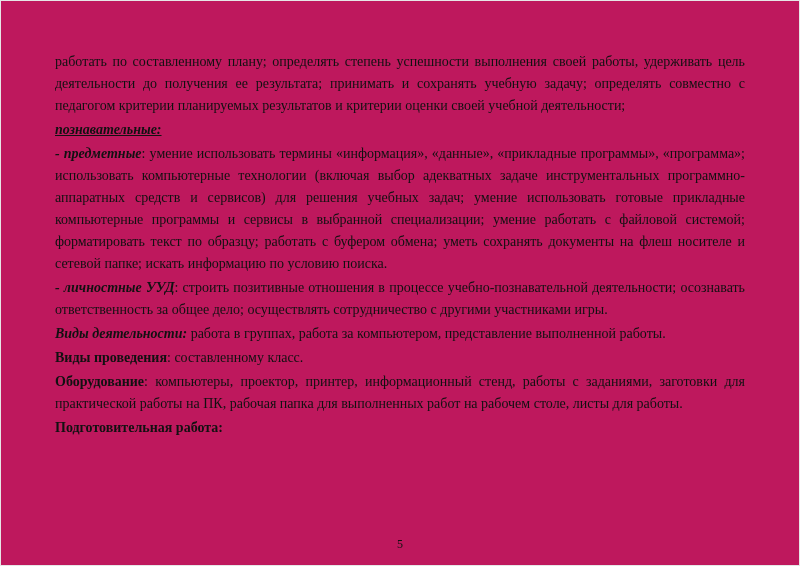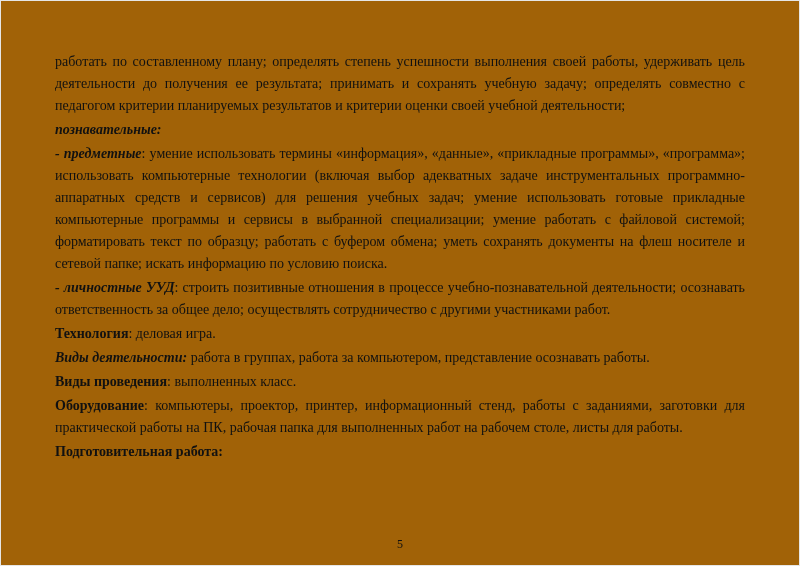"работать по составленному плану;" .page { background: #a16207 -> #be185d }
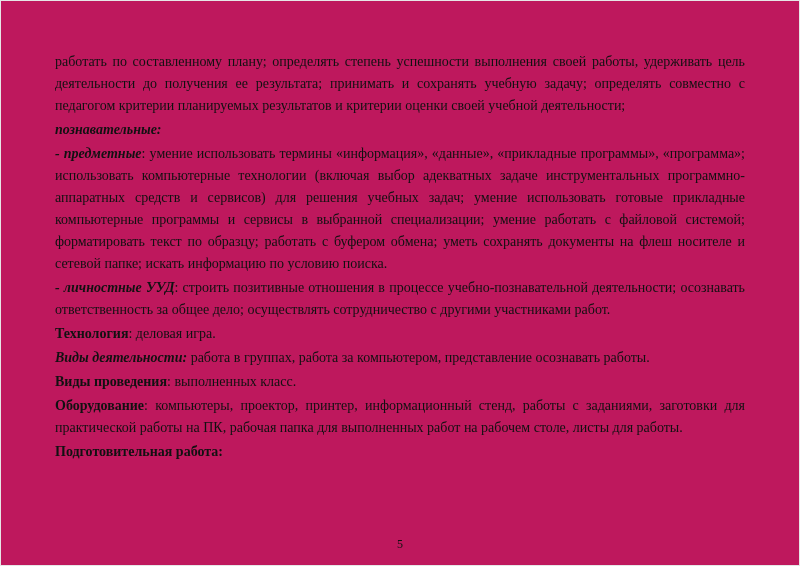"познавательные:" .head-iu { text-decoration: none -> underline }
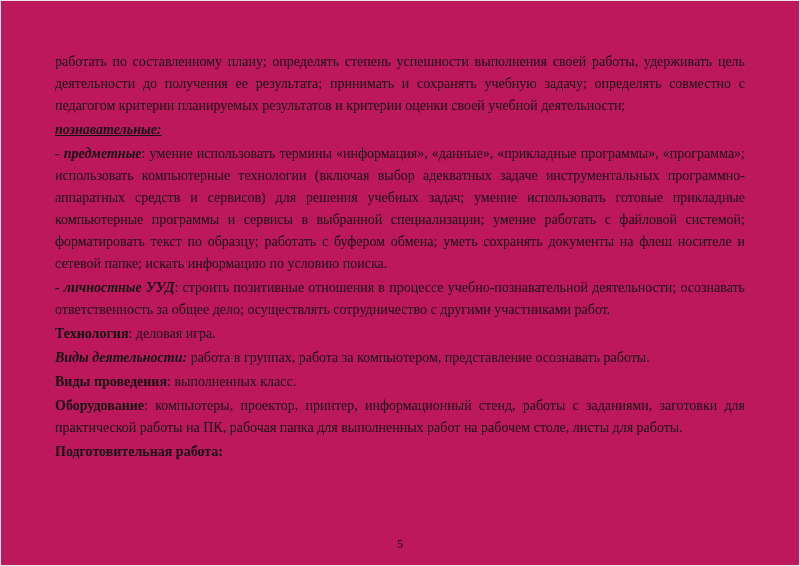": строить позитивные отношения в" span { text: работ -> игры }
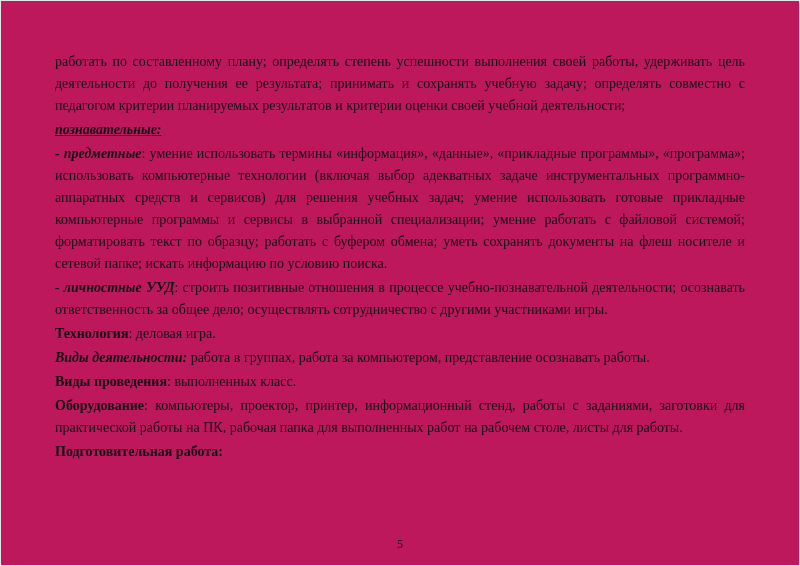"Технология: деловая игра." p.para { html: <p><span>Технология</span><span>: деловая игра.</span></p> -> none }
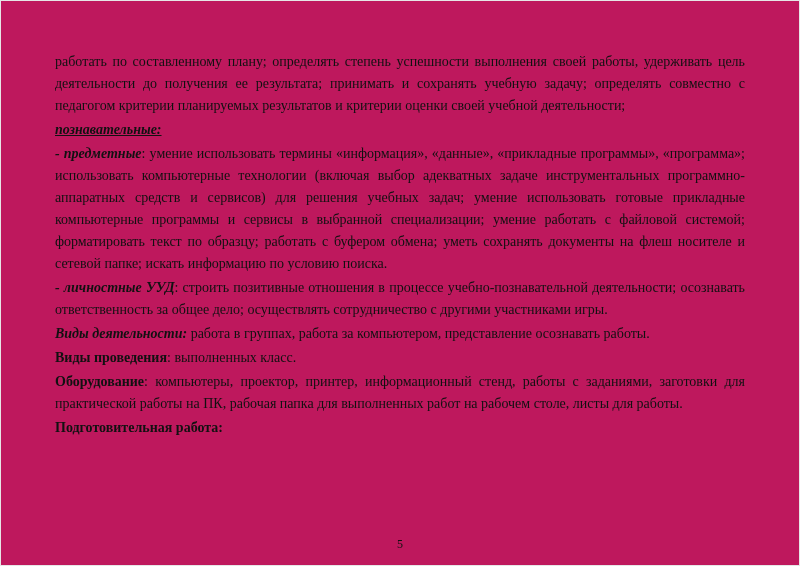"работа в группах, работа за" span { text: осознавать -> выполненной }
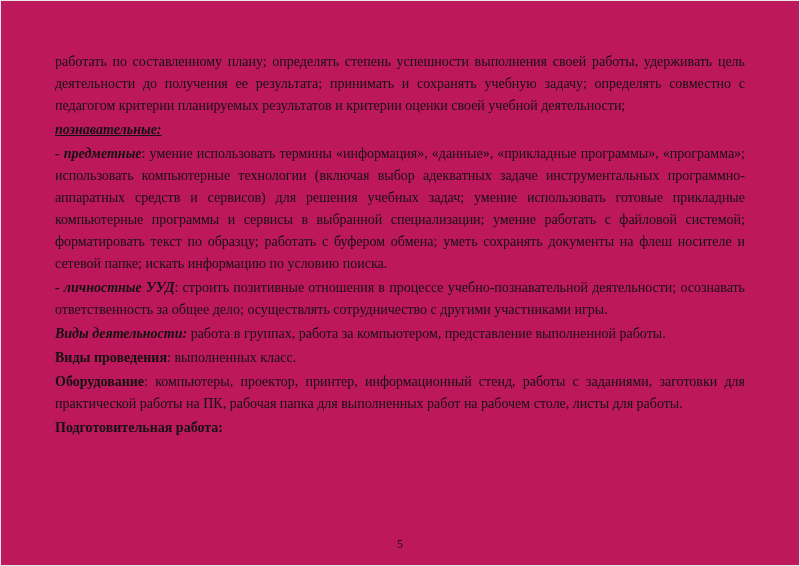": выполненных класс." span { text: выполненных -> составленному }
